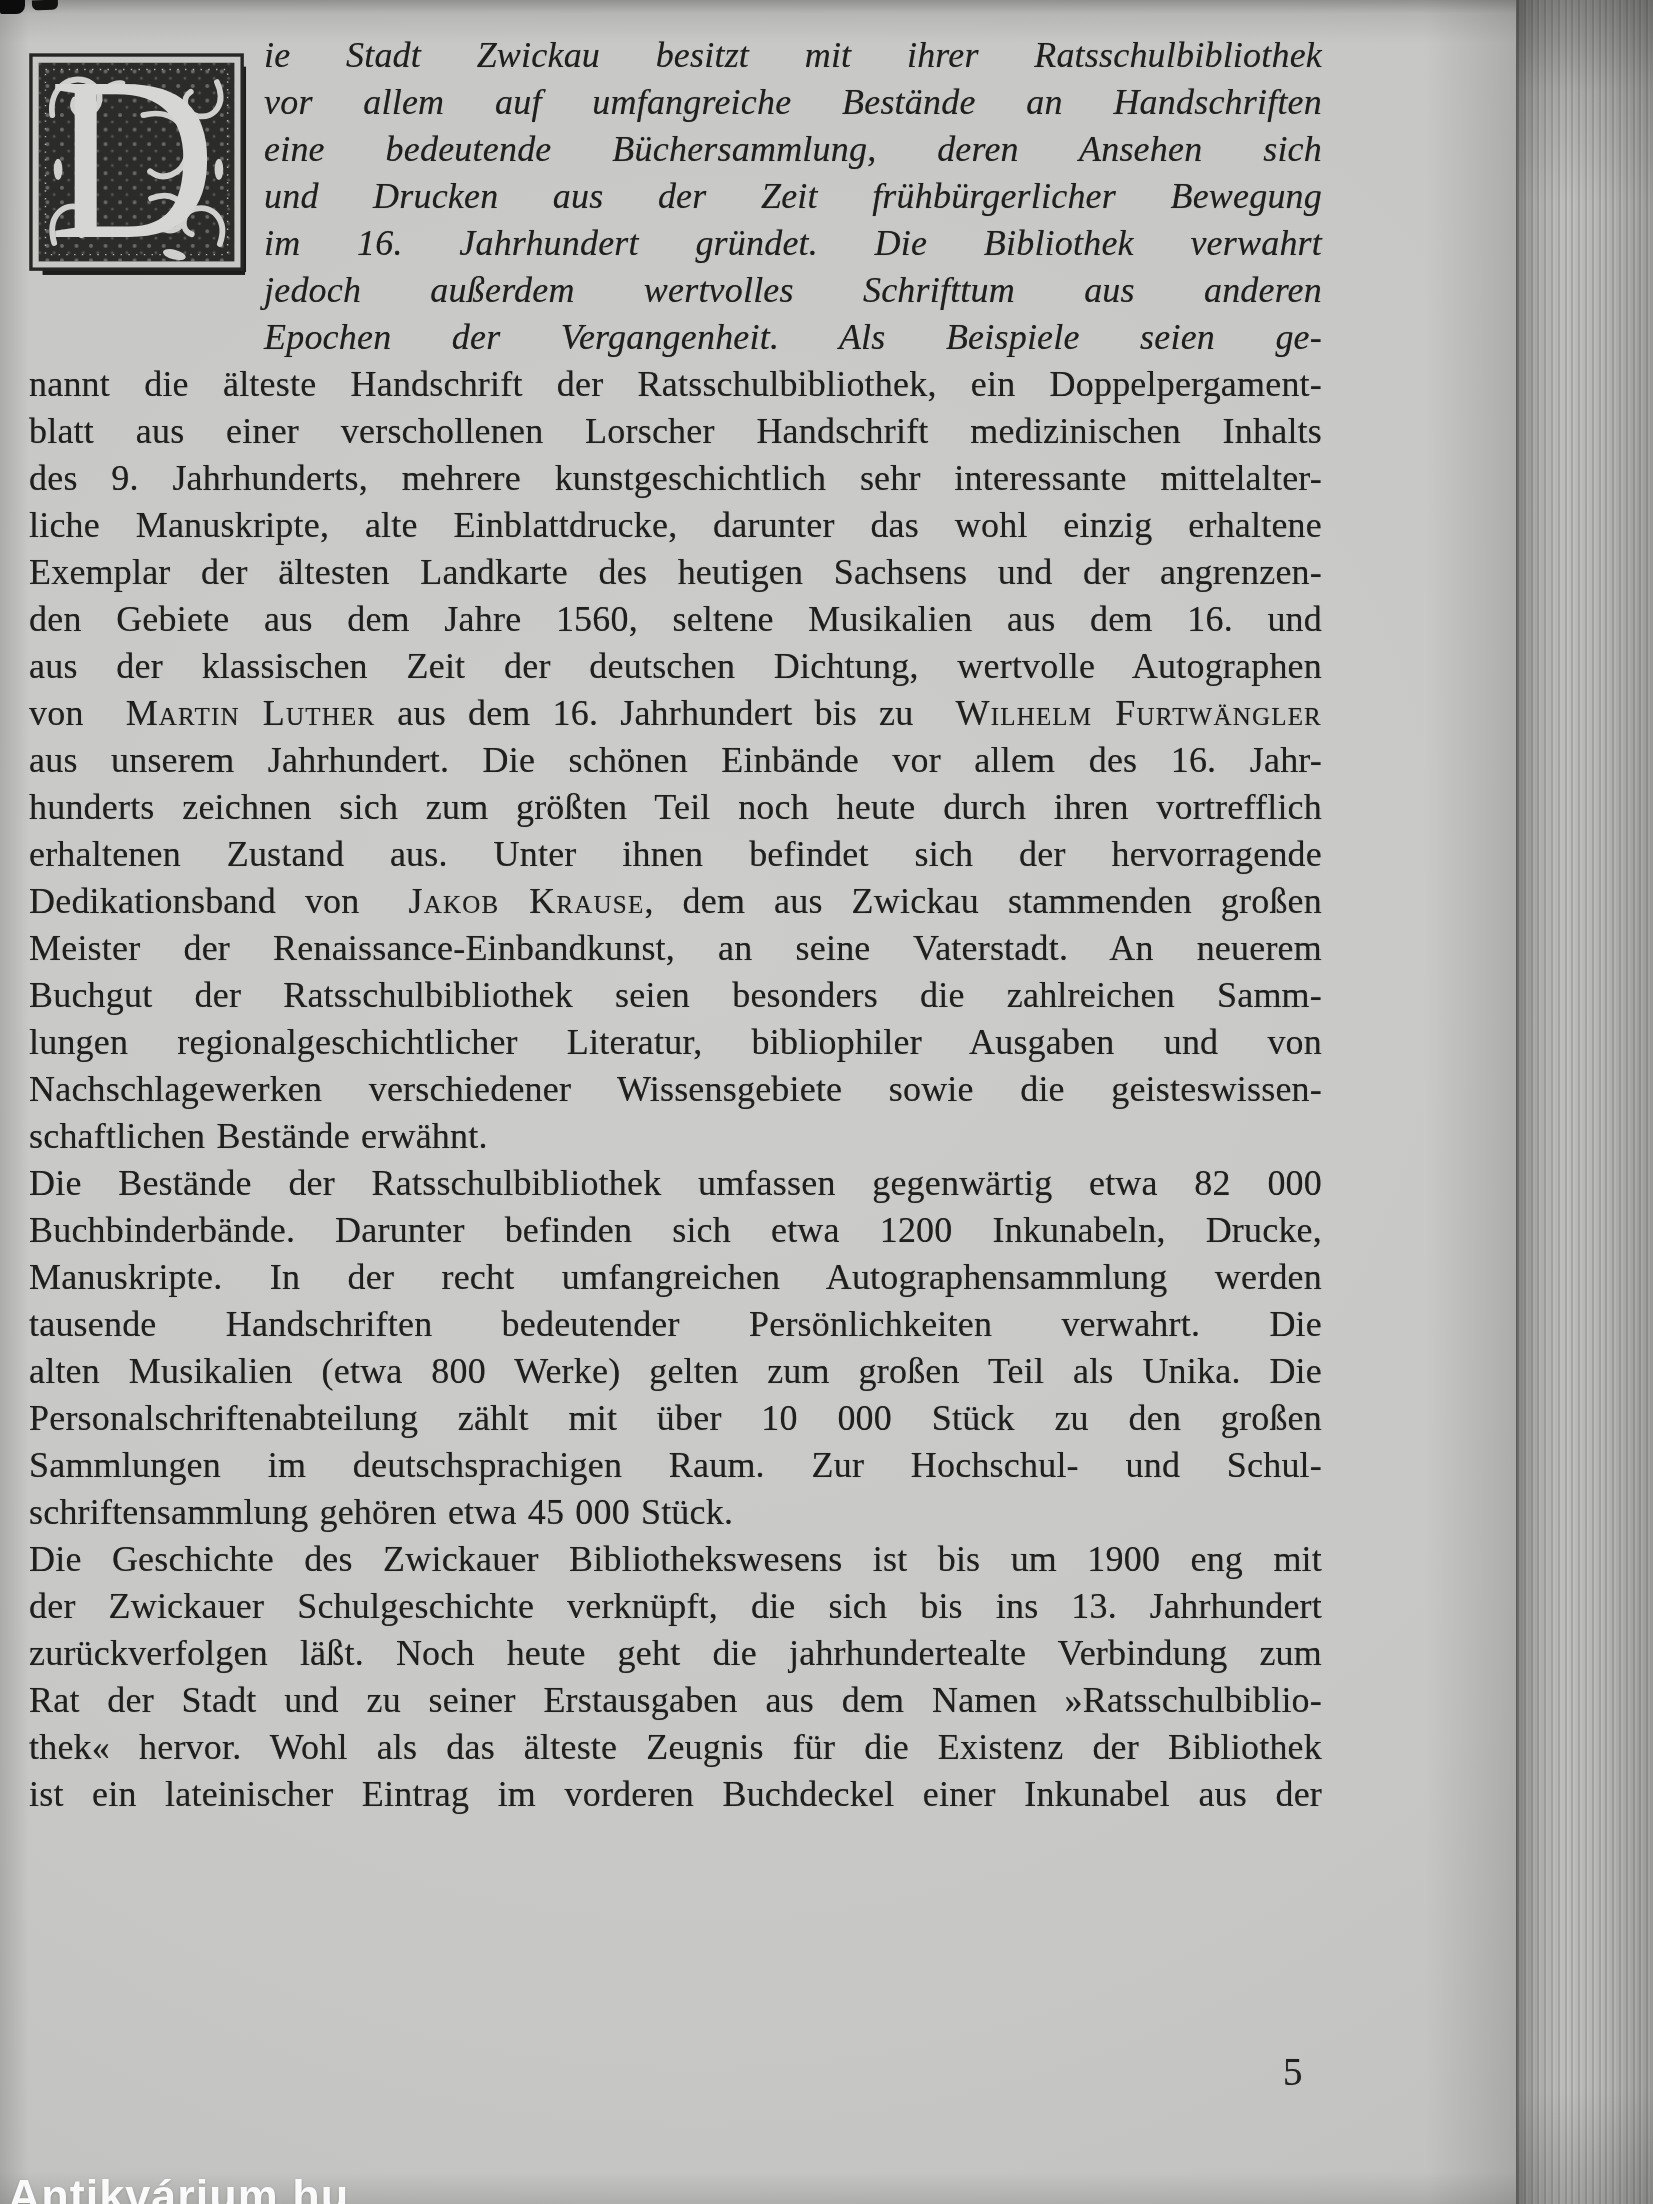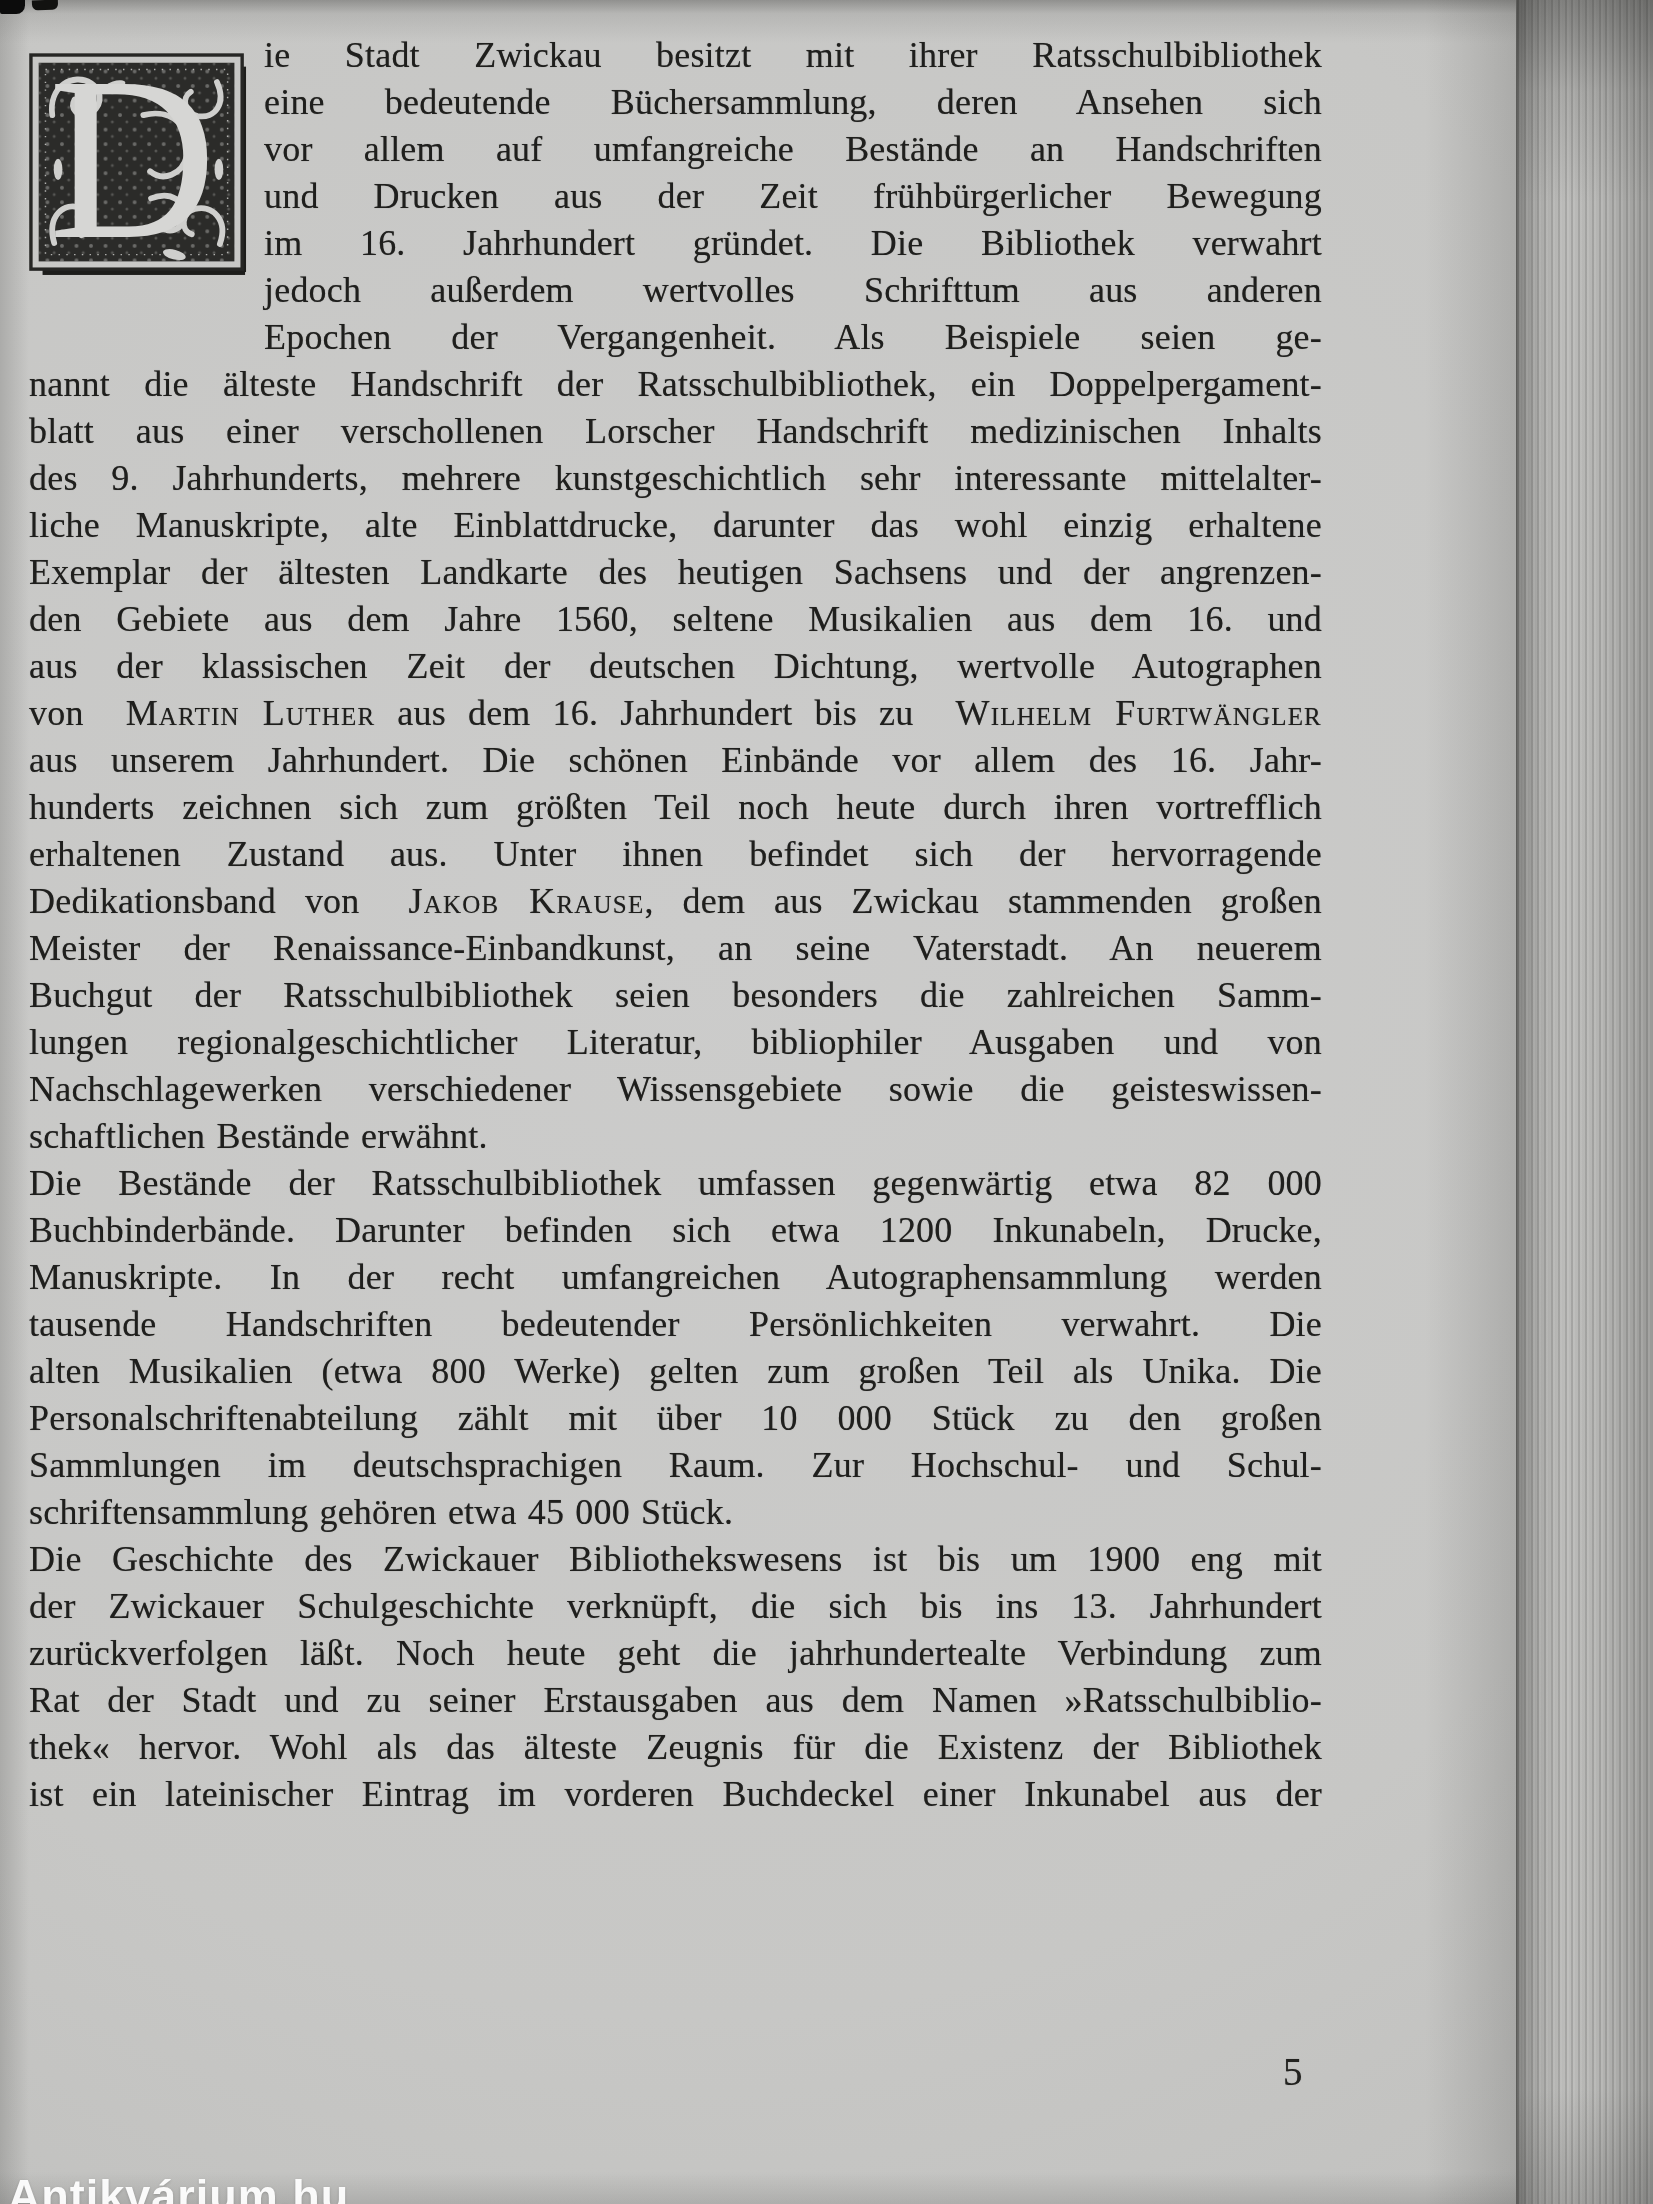"ie Stadt Zwickau besitzt mit" .tline.ind { font-style: none -> italic }
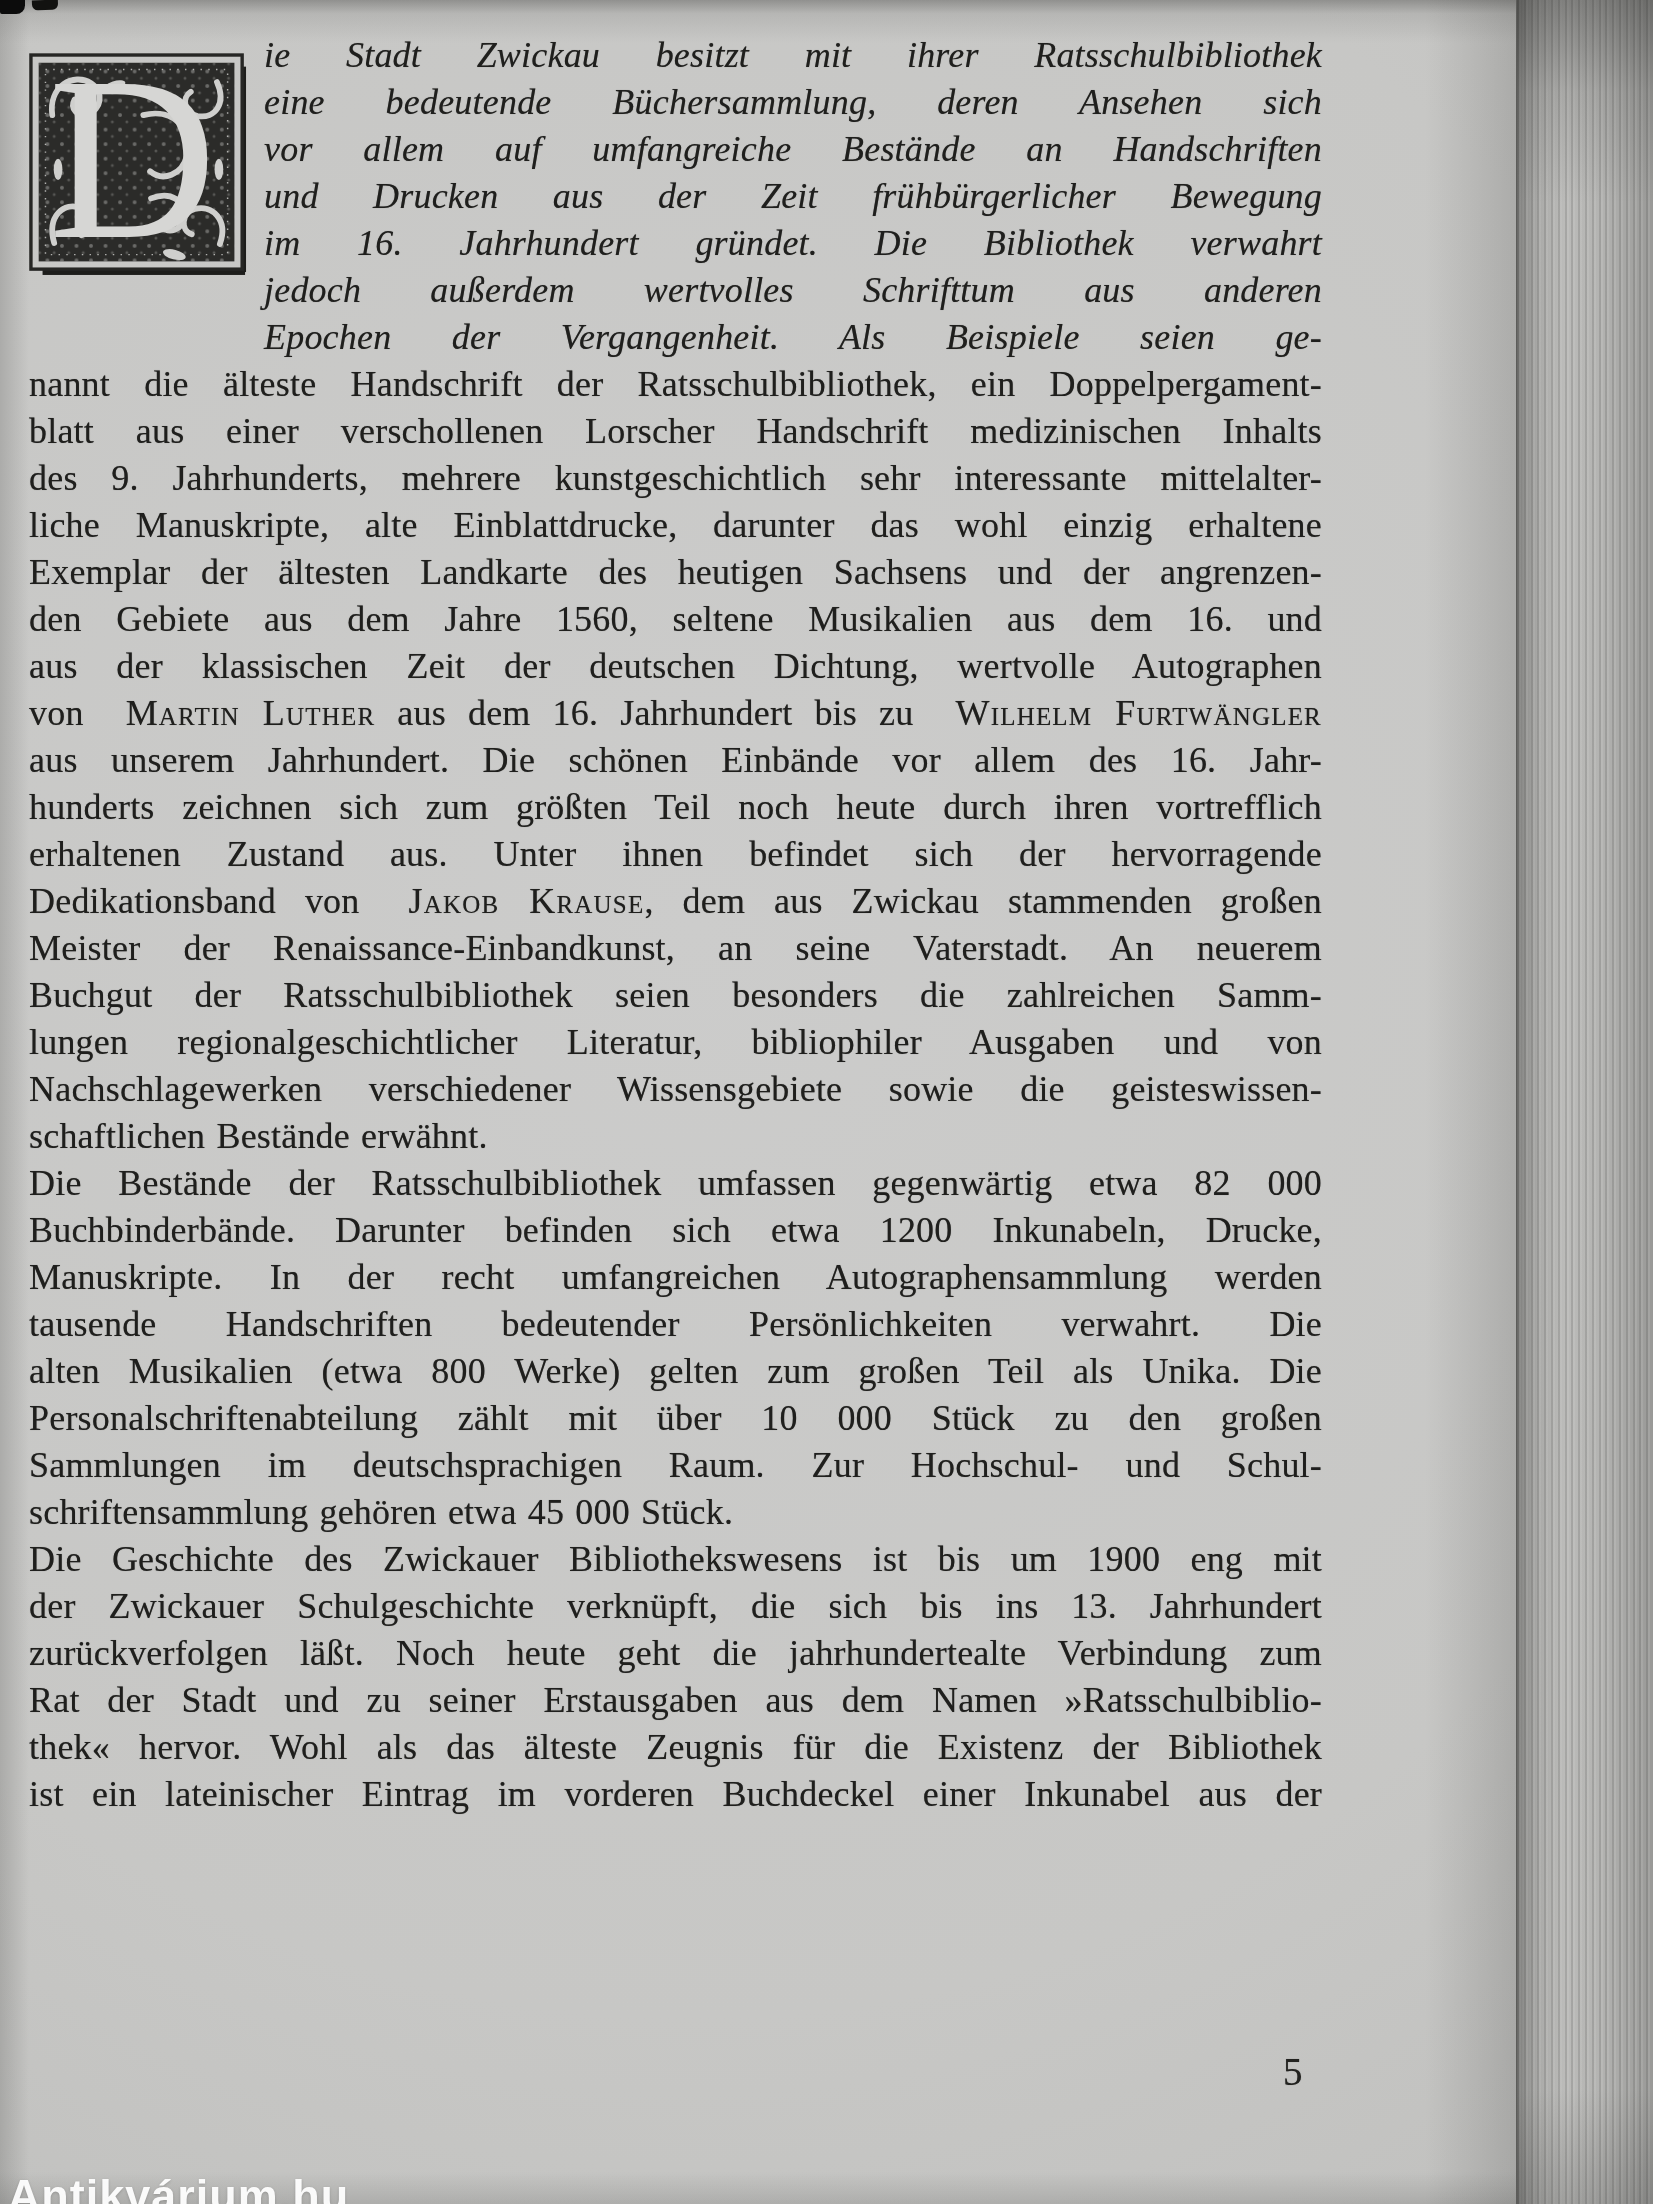"eine bedeutende Büchersammlung, deren" div.tline { order: before "vor allem auf umfangreiche Bestände" -> after "vor allem auf umfangreiche Bestände" }
